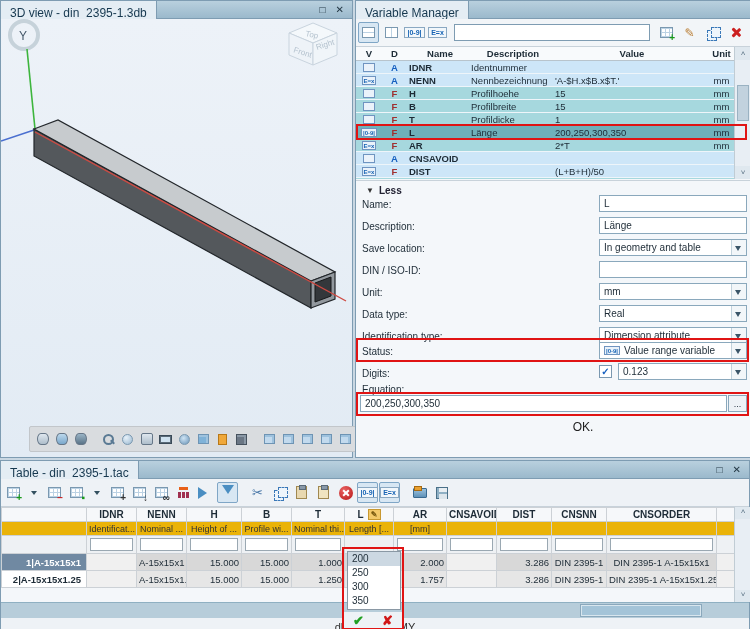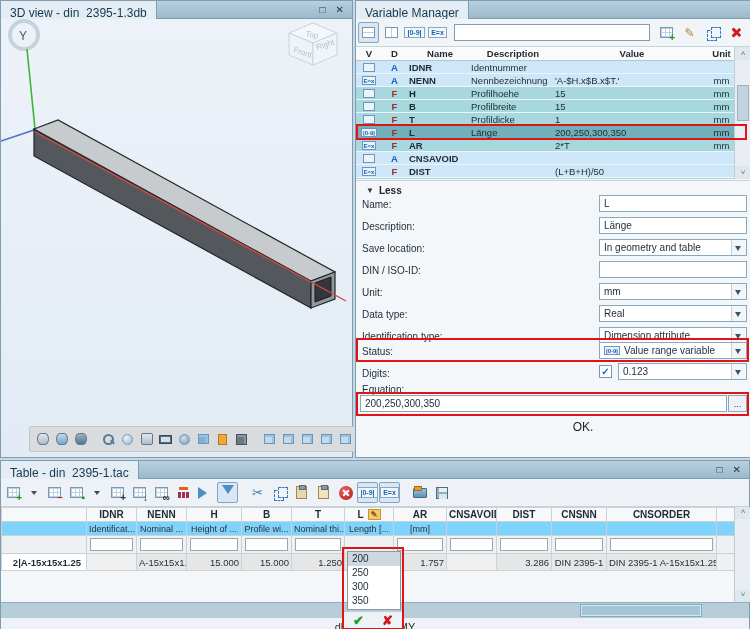"Identificat..." #bt-grid tr.descrow td { background: #7dd3fc -> #eab308 }
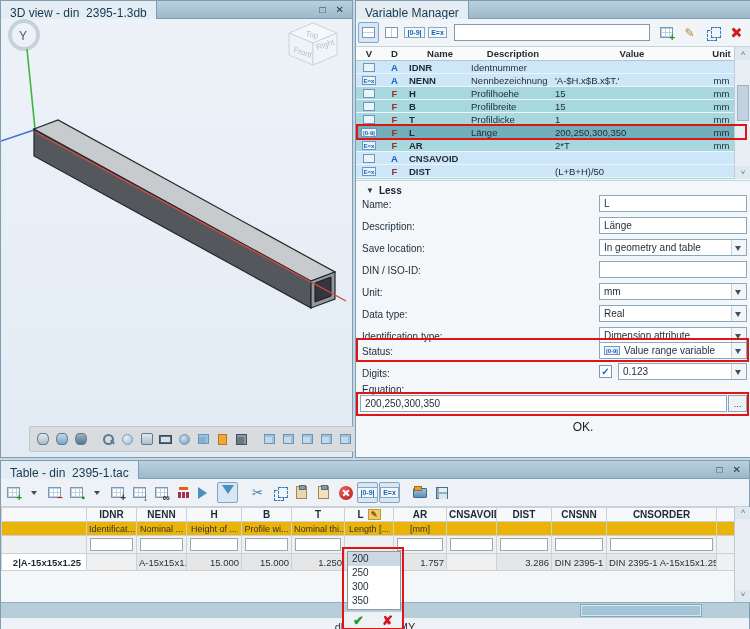"1|A-15x15x1" tr.datarow { html: none -> <tr> <td>1|A-15x15x1</td> <td></td> <td>A-15x15x1</td> <td>15.000</td> <td>15.000</td> <td>1.000</td> <td></td> <td>2.000</td> <td></td> <td>3.286</td> <td>DIN 2395-1</td> <td>DIN 2395-1 A-15x15x1</td> <td></td> </tr> }
